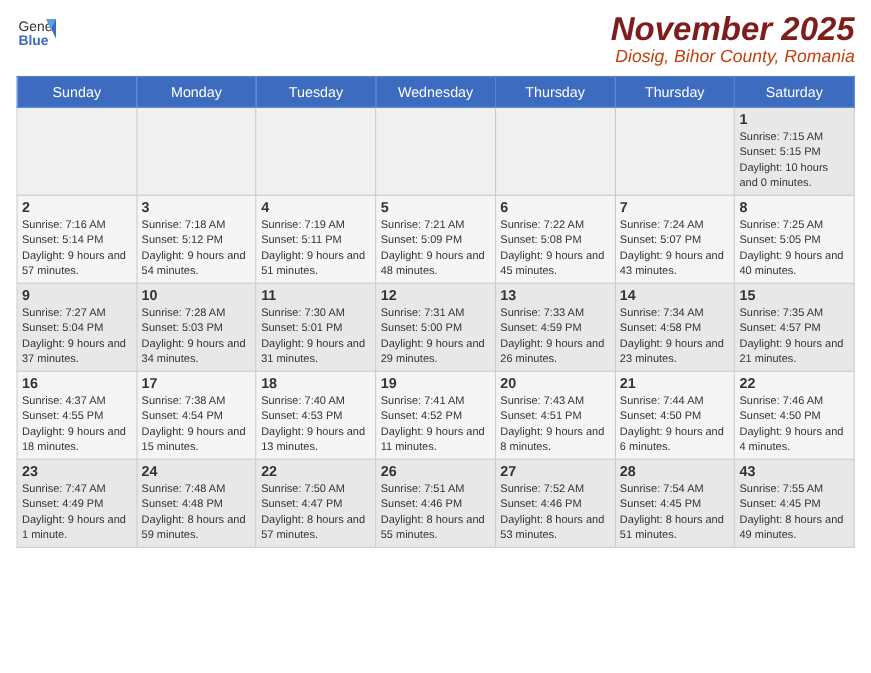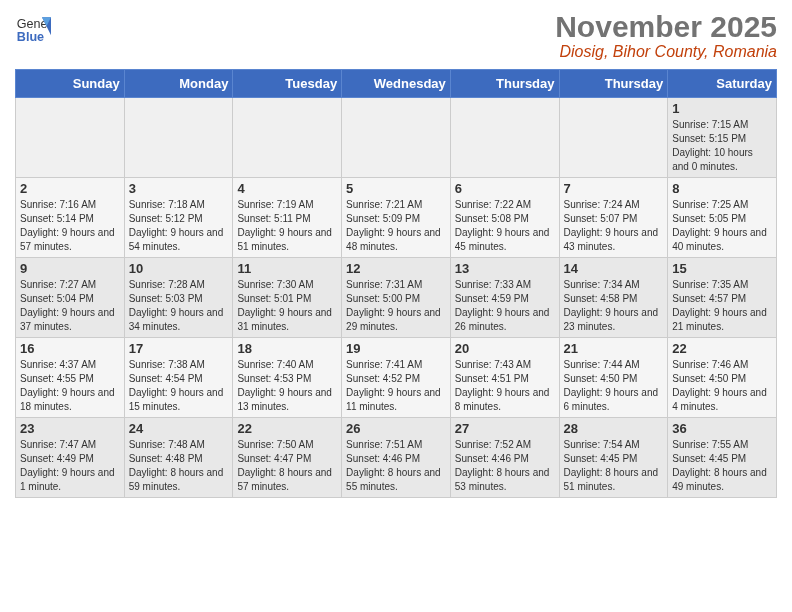"November 2025" .month-title { color: #737373 -> #7f1d1d; font-style: none -> italic }
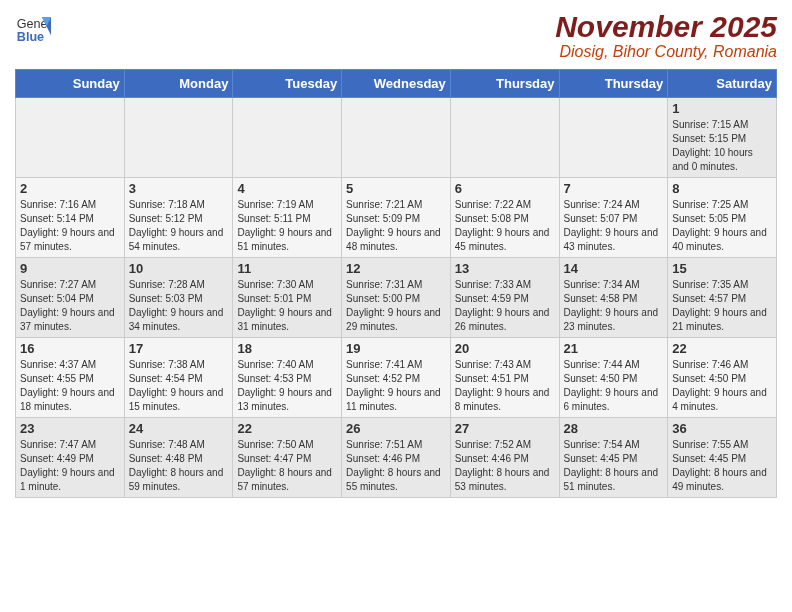"Sunday" .calendar th { font-weight: bold -> normal; text-align: right -> center }
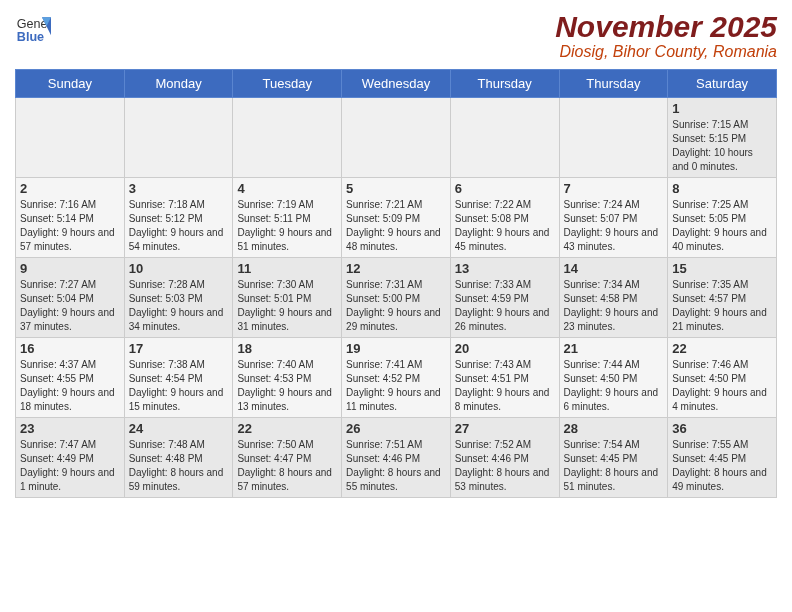"36" span.day-number { text: 36 -> 43 }
